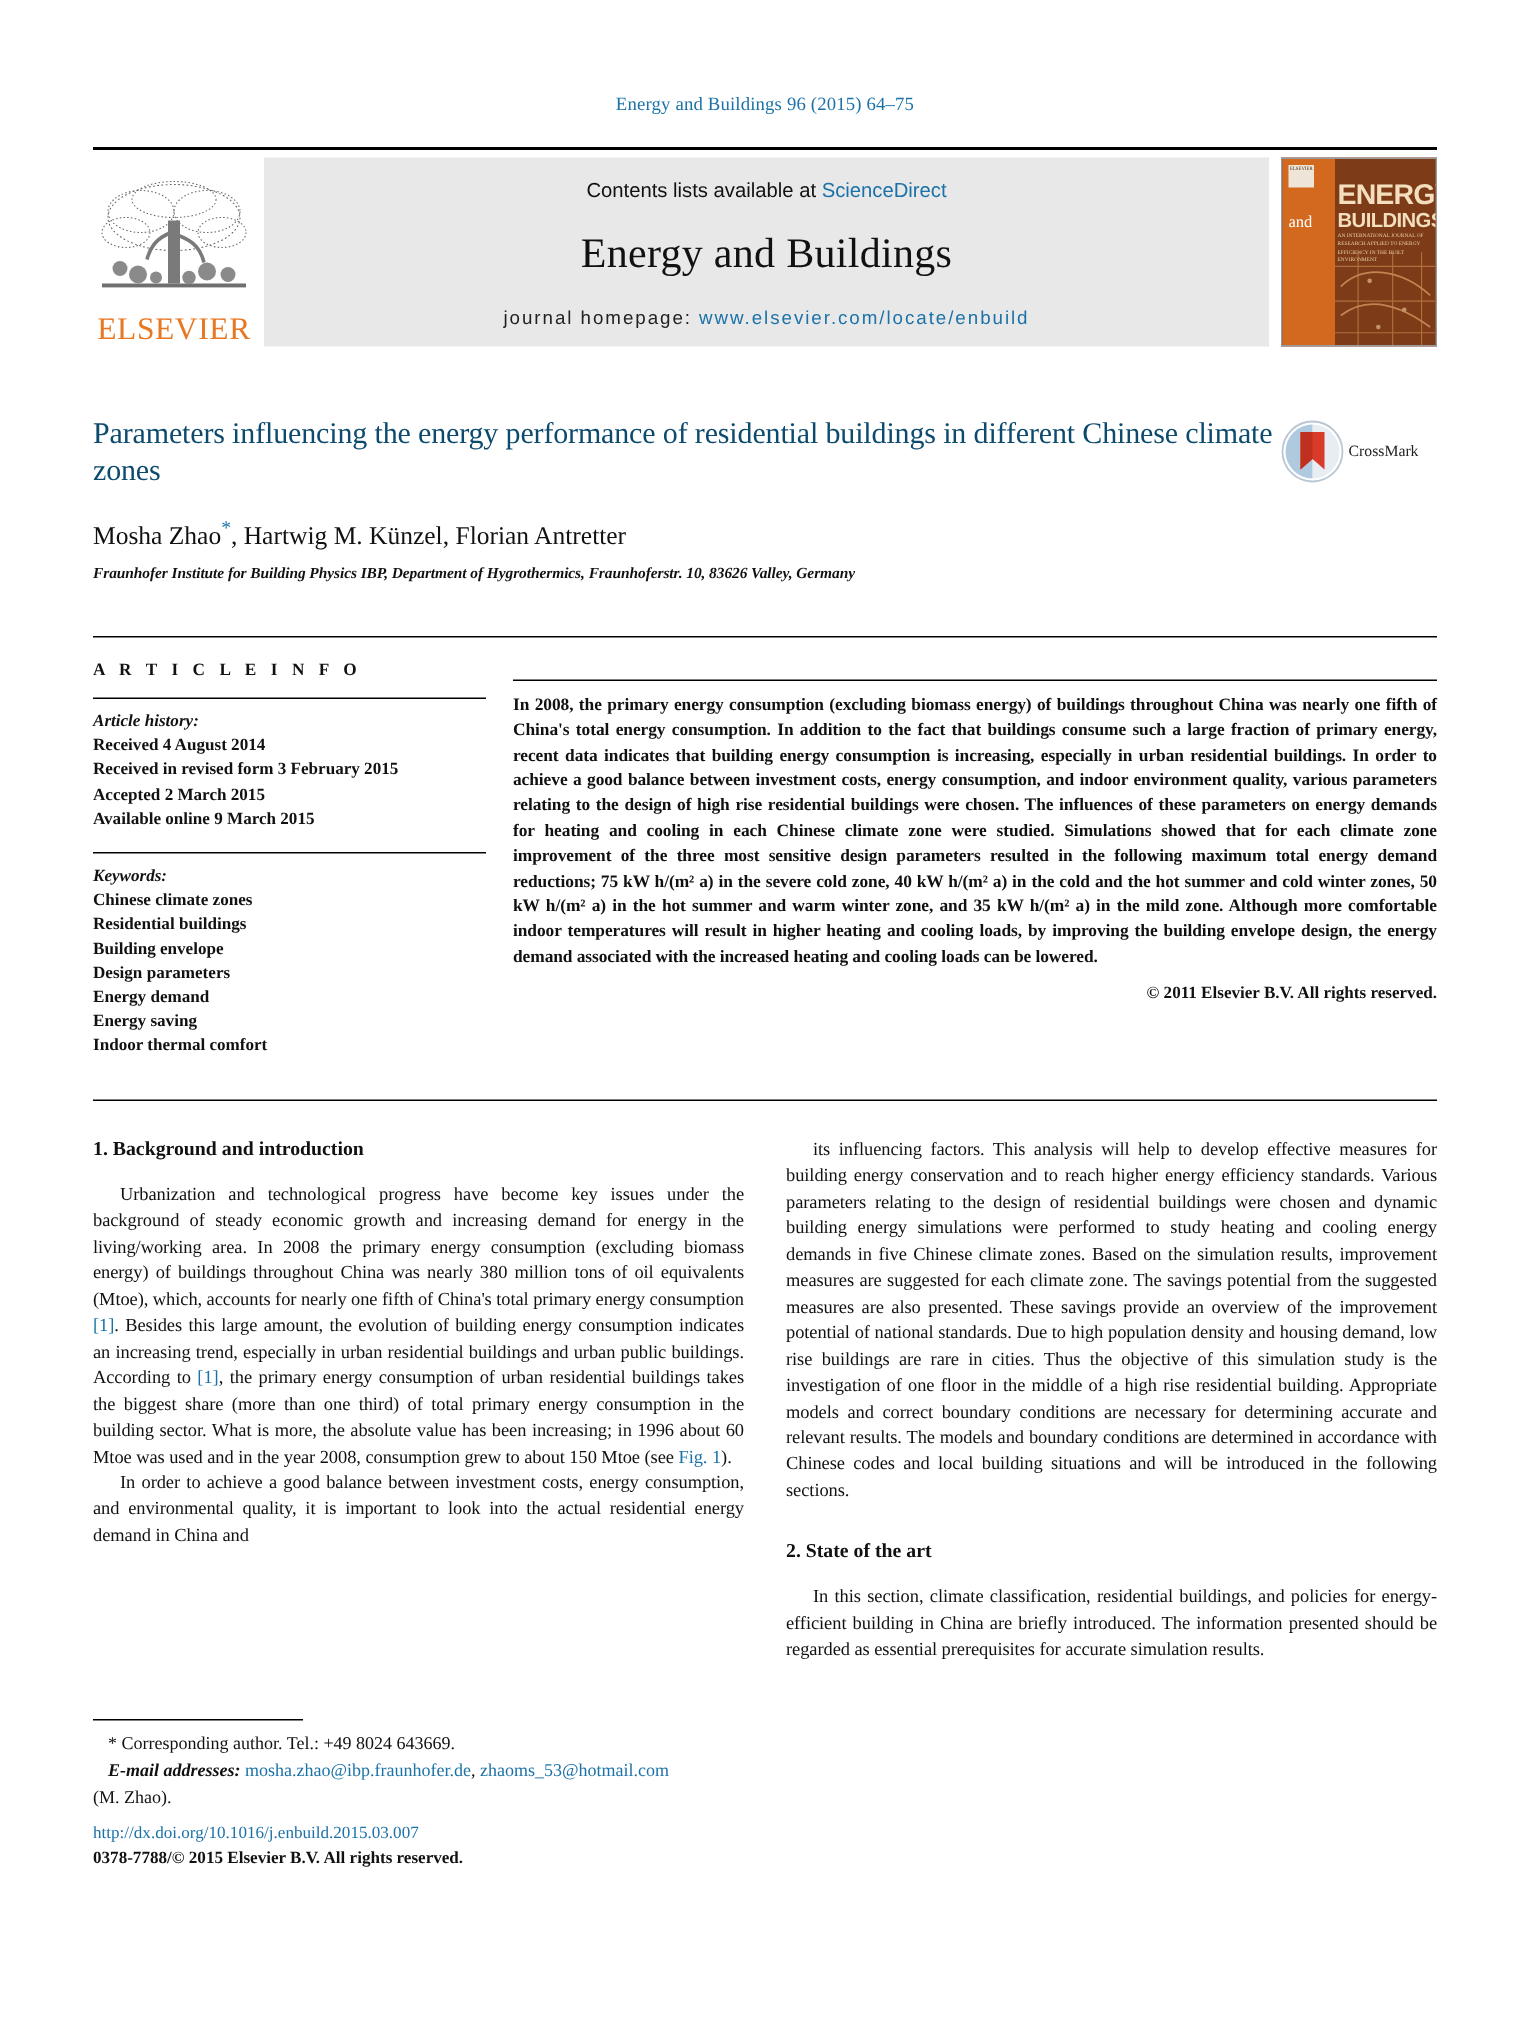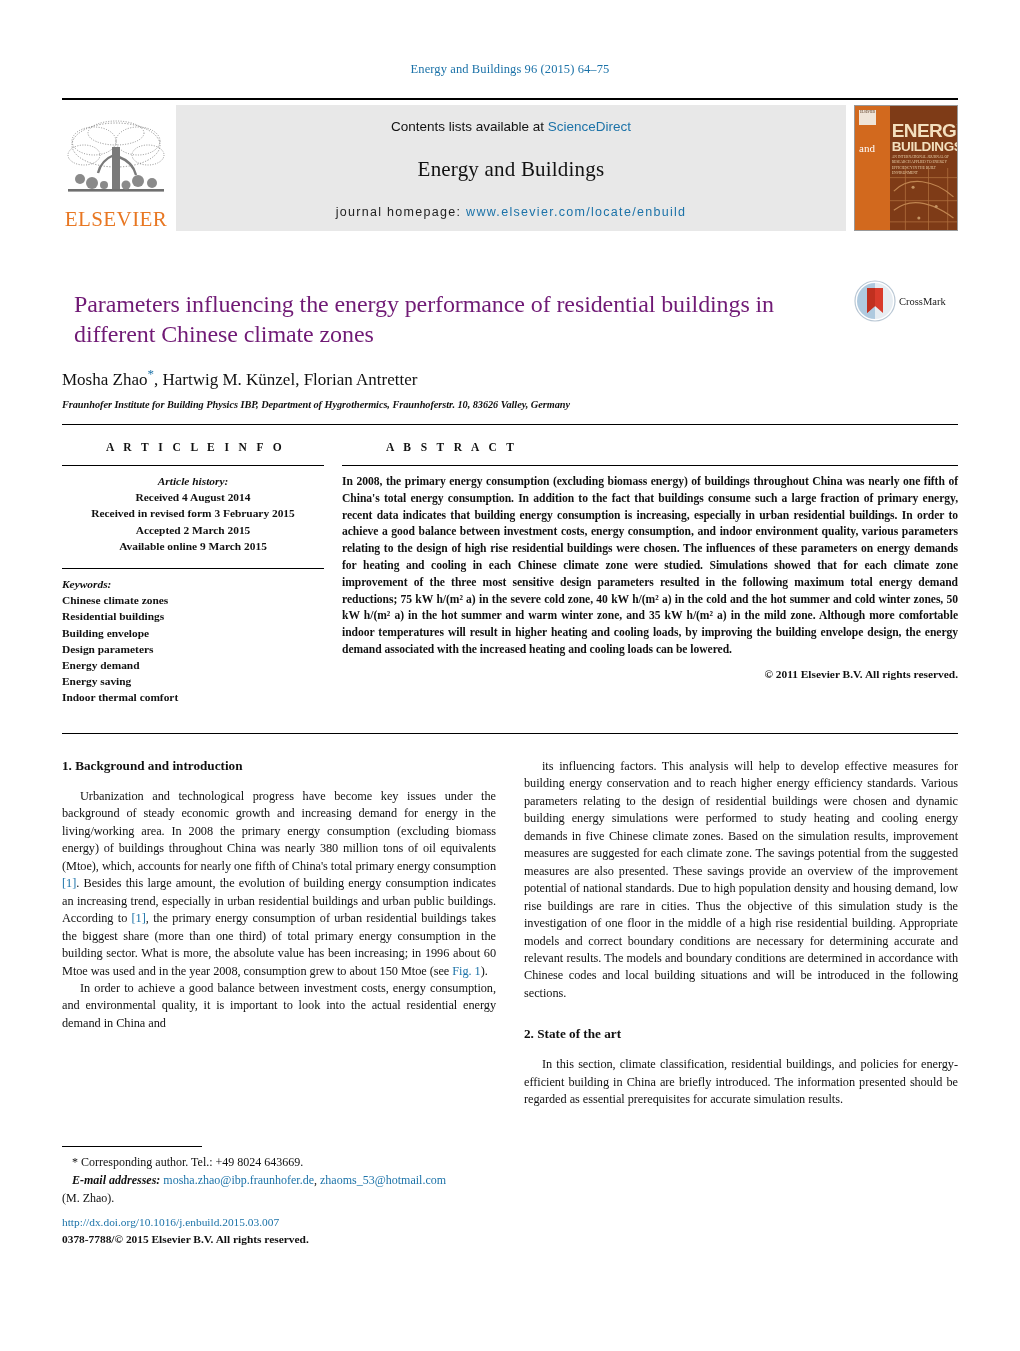"Energy and Buildings" .journal-title { font-size: 21px -> 28px }
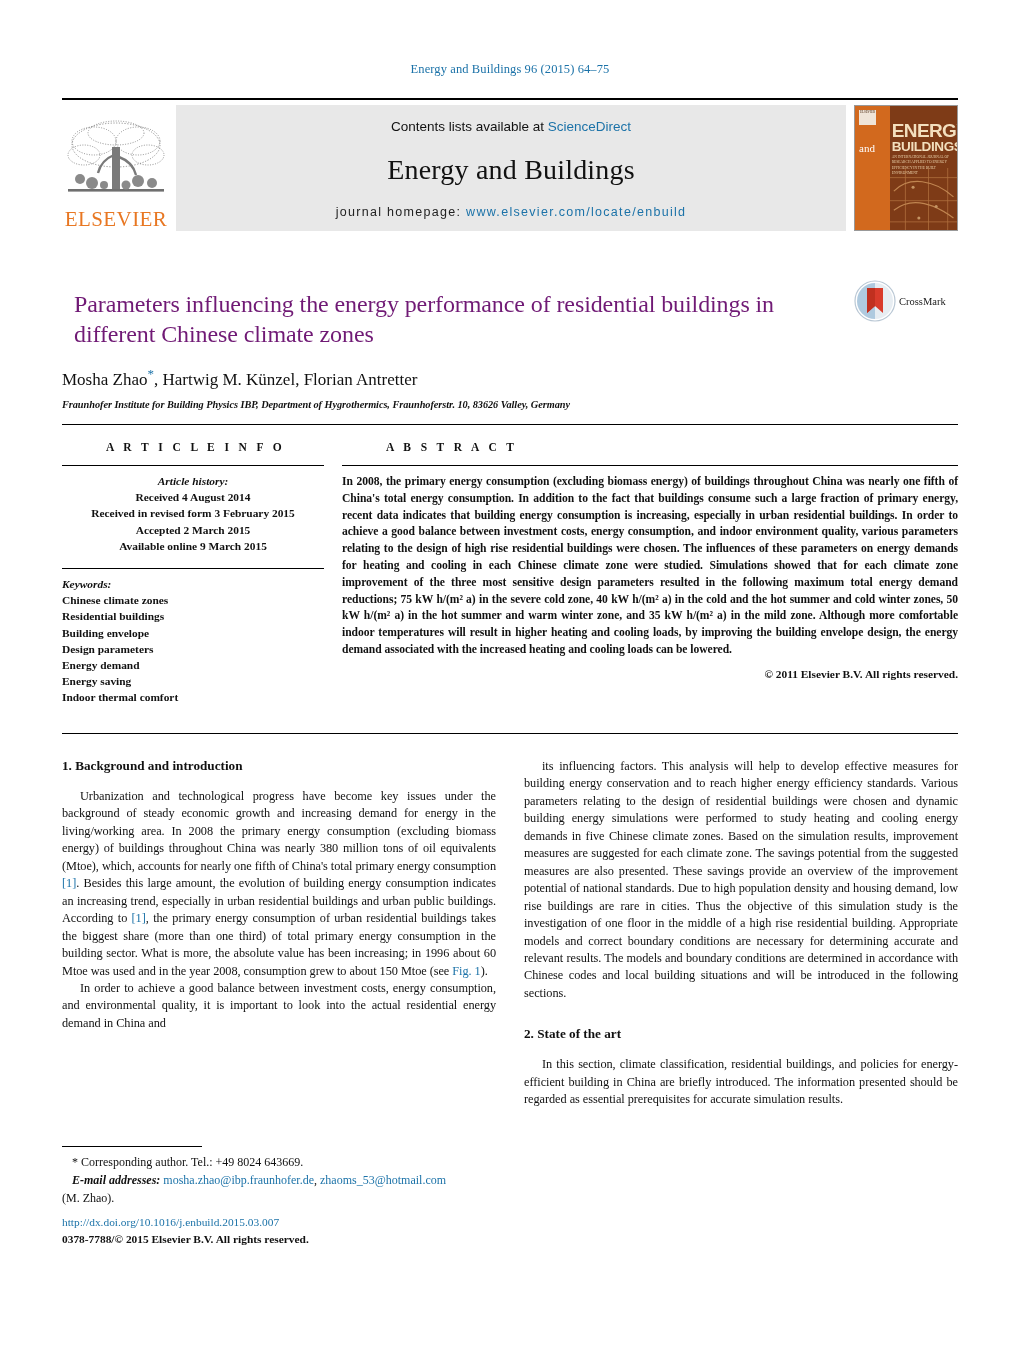"Parameters influencing the energy" .paper-title { color: #701a75 -> #0c4a6e; font-size: 24px -> 20px; margin: 12px -> 0 }
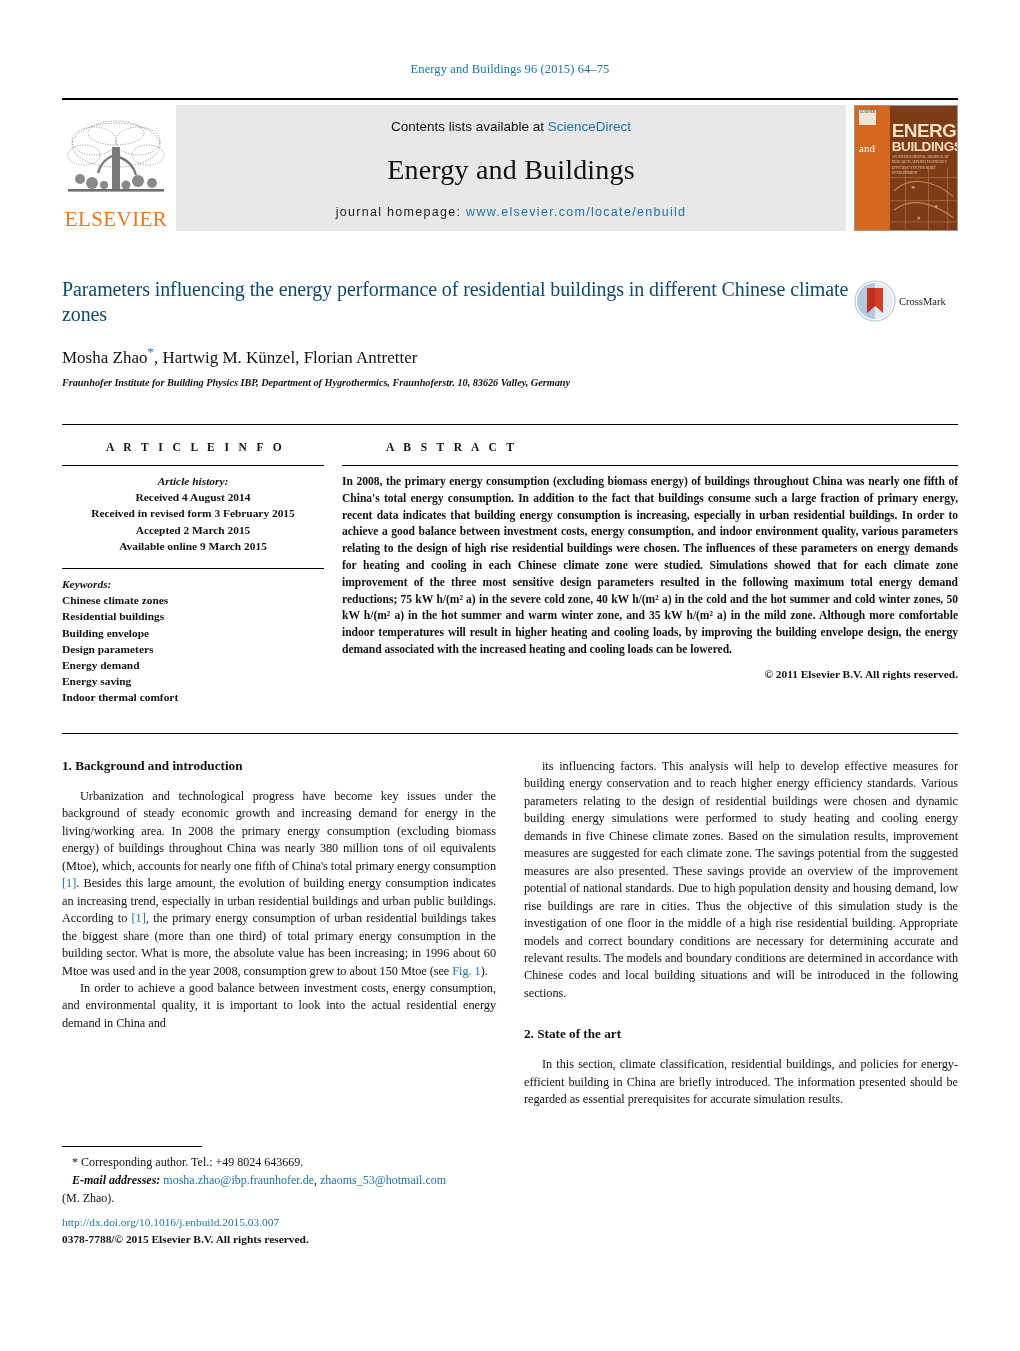"A R T I C" .sec-head { margin-left: 44px -> none }
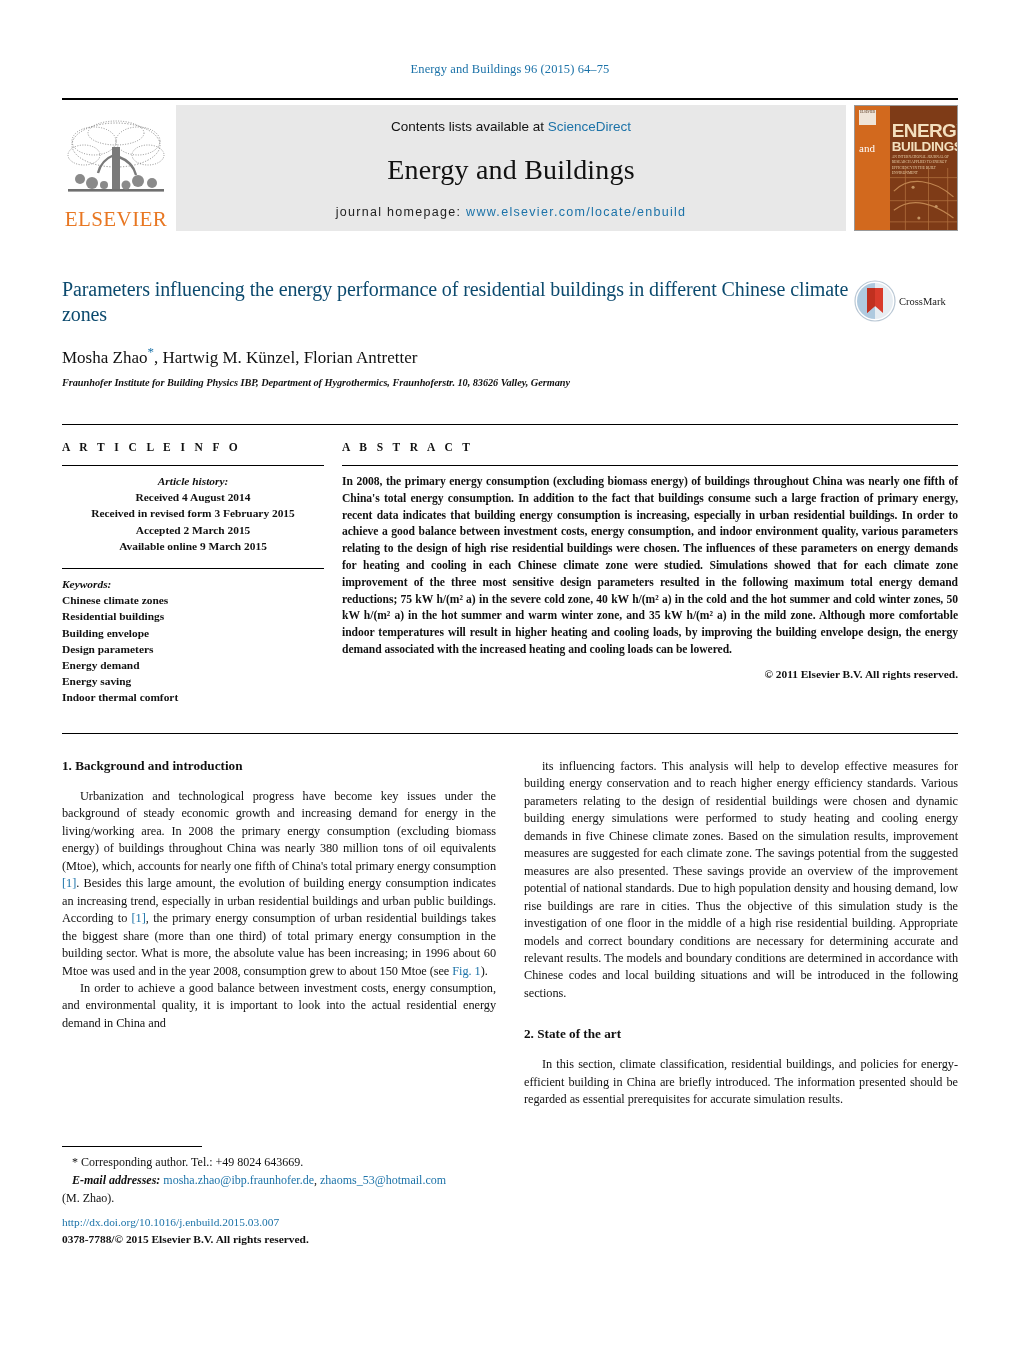"A B S T R" div.sec-head { html: <div>A B S T R A C T</div> -> none }
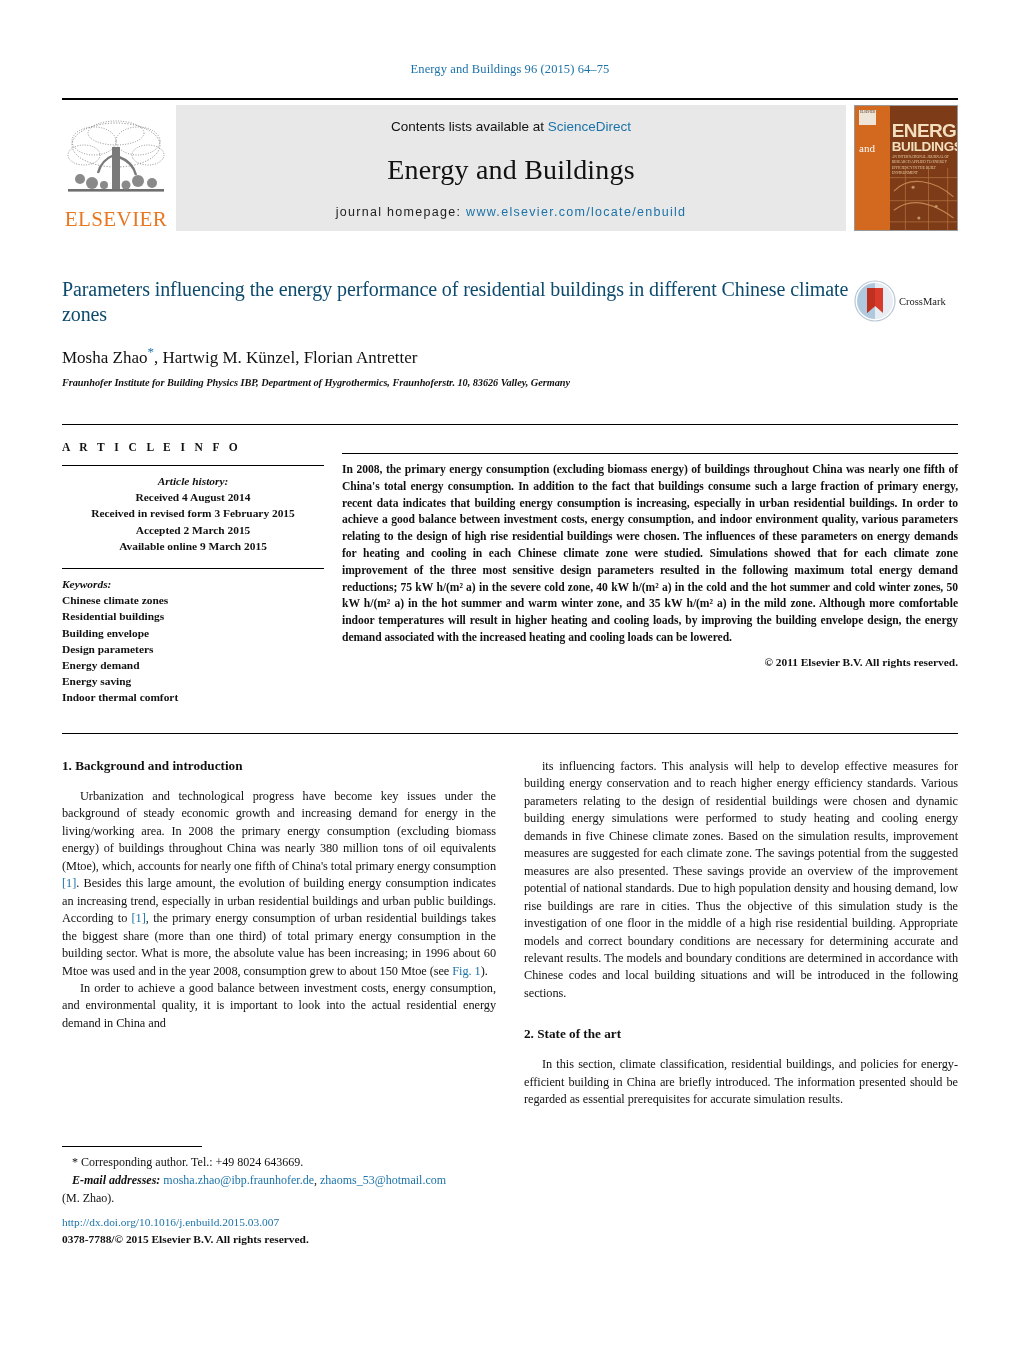"Article history:" .hist { text-align: center -> none }
